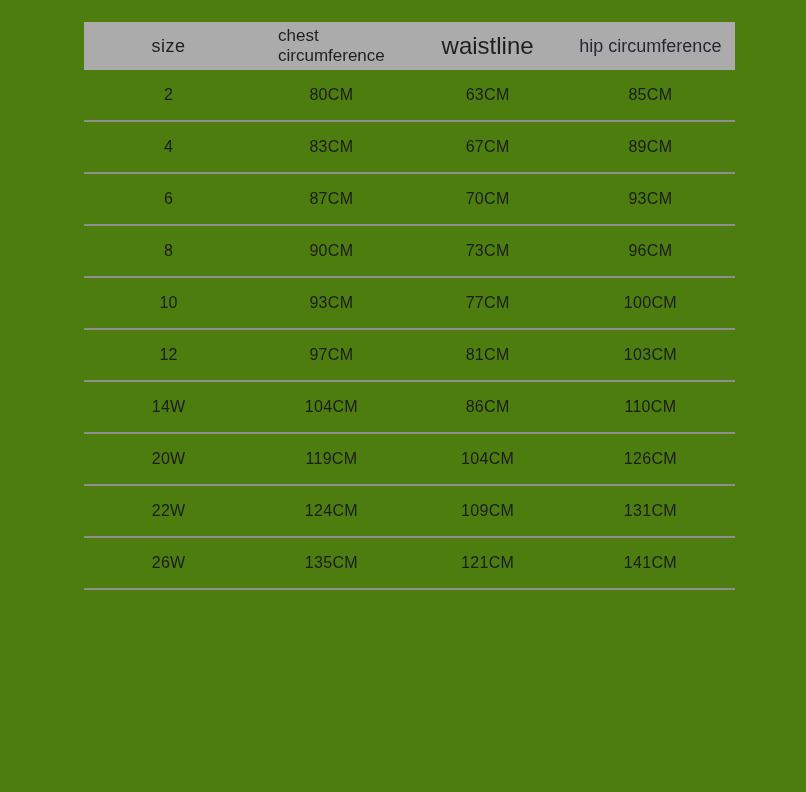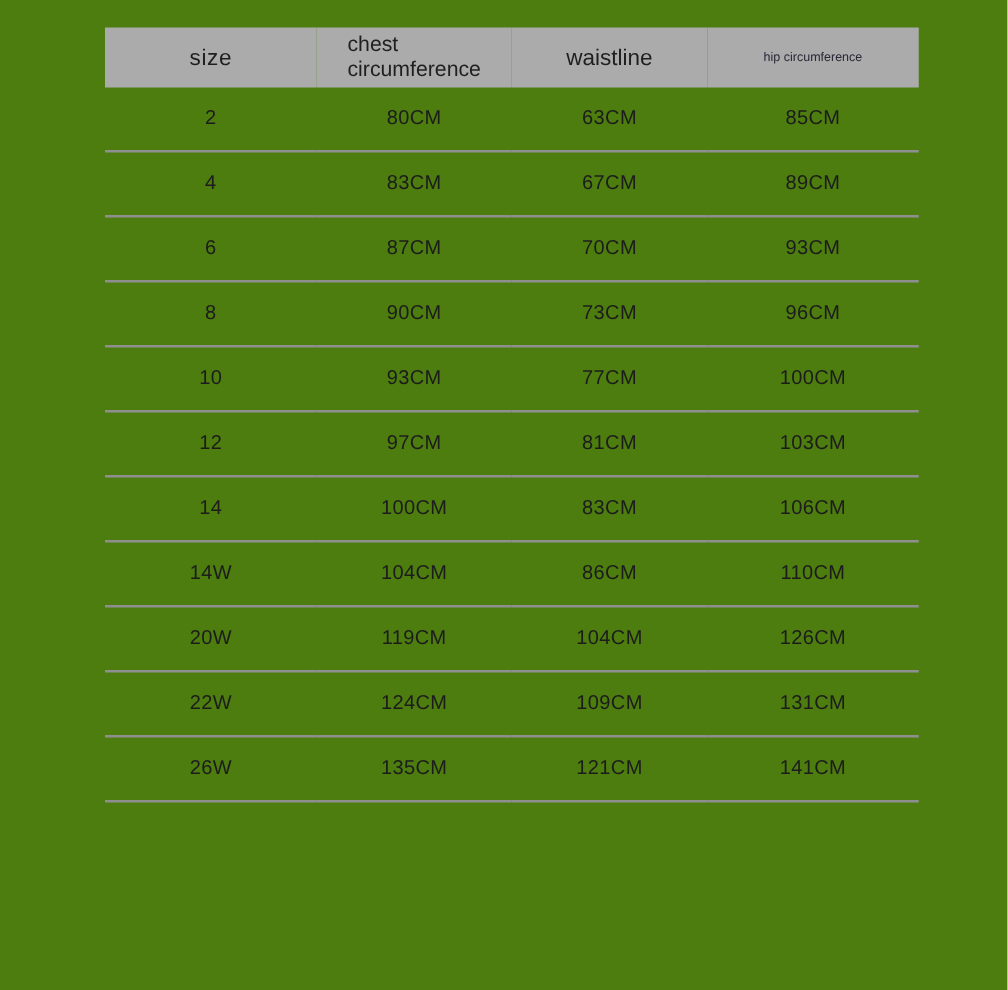"waistline" th.col-waist { font-size: 18px -> 24px }
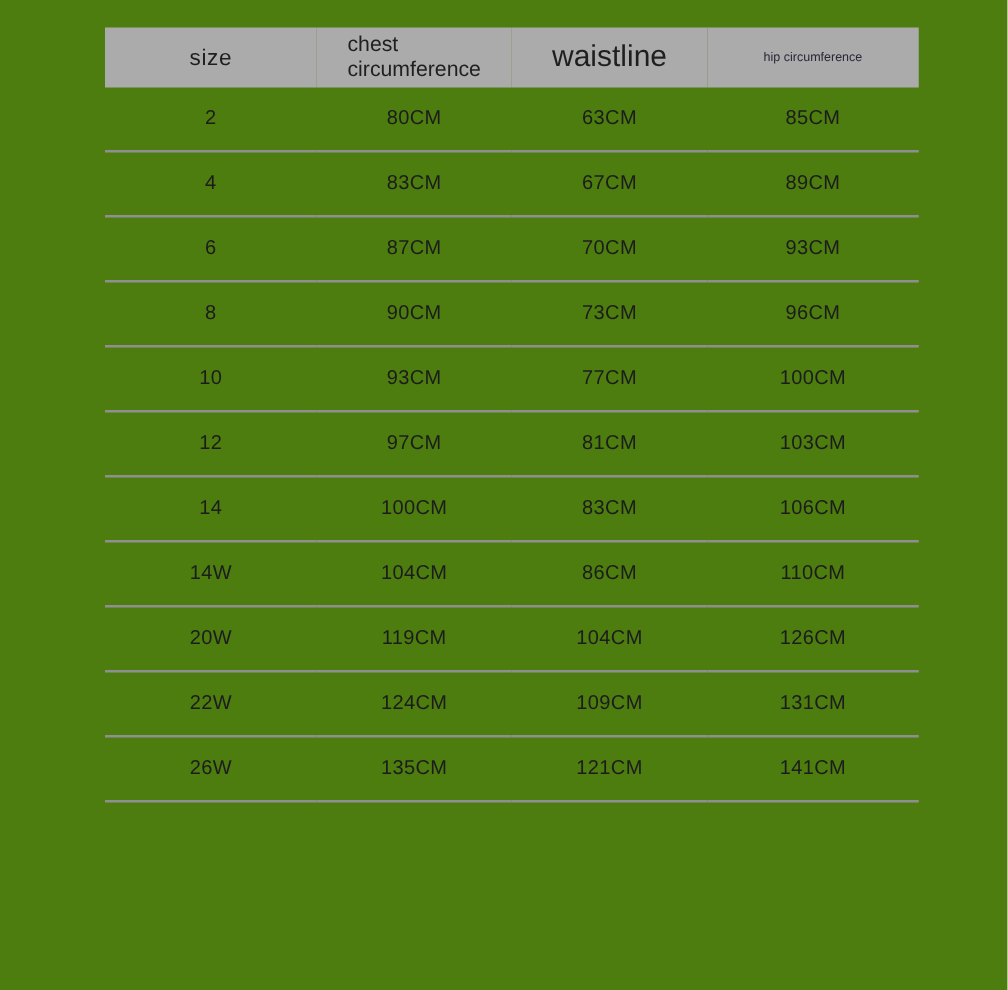"hip circumference" th.col-hip { font-size: 10px -> 18px }
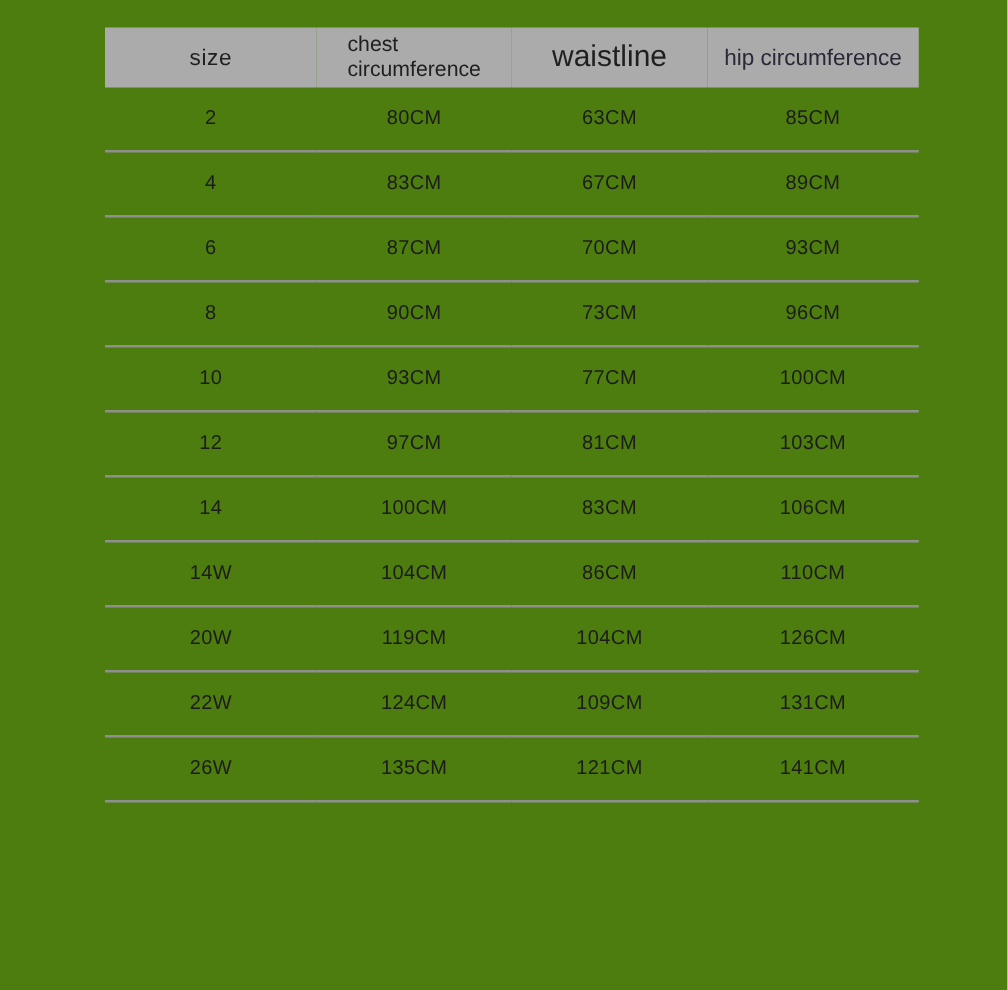"14" tr { html: <tr> <td>14</td> <td>100CM</td> <td>83CM</td> <td>106CM</td> </tr> -> none }
